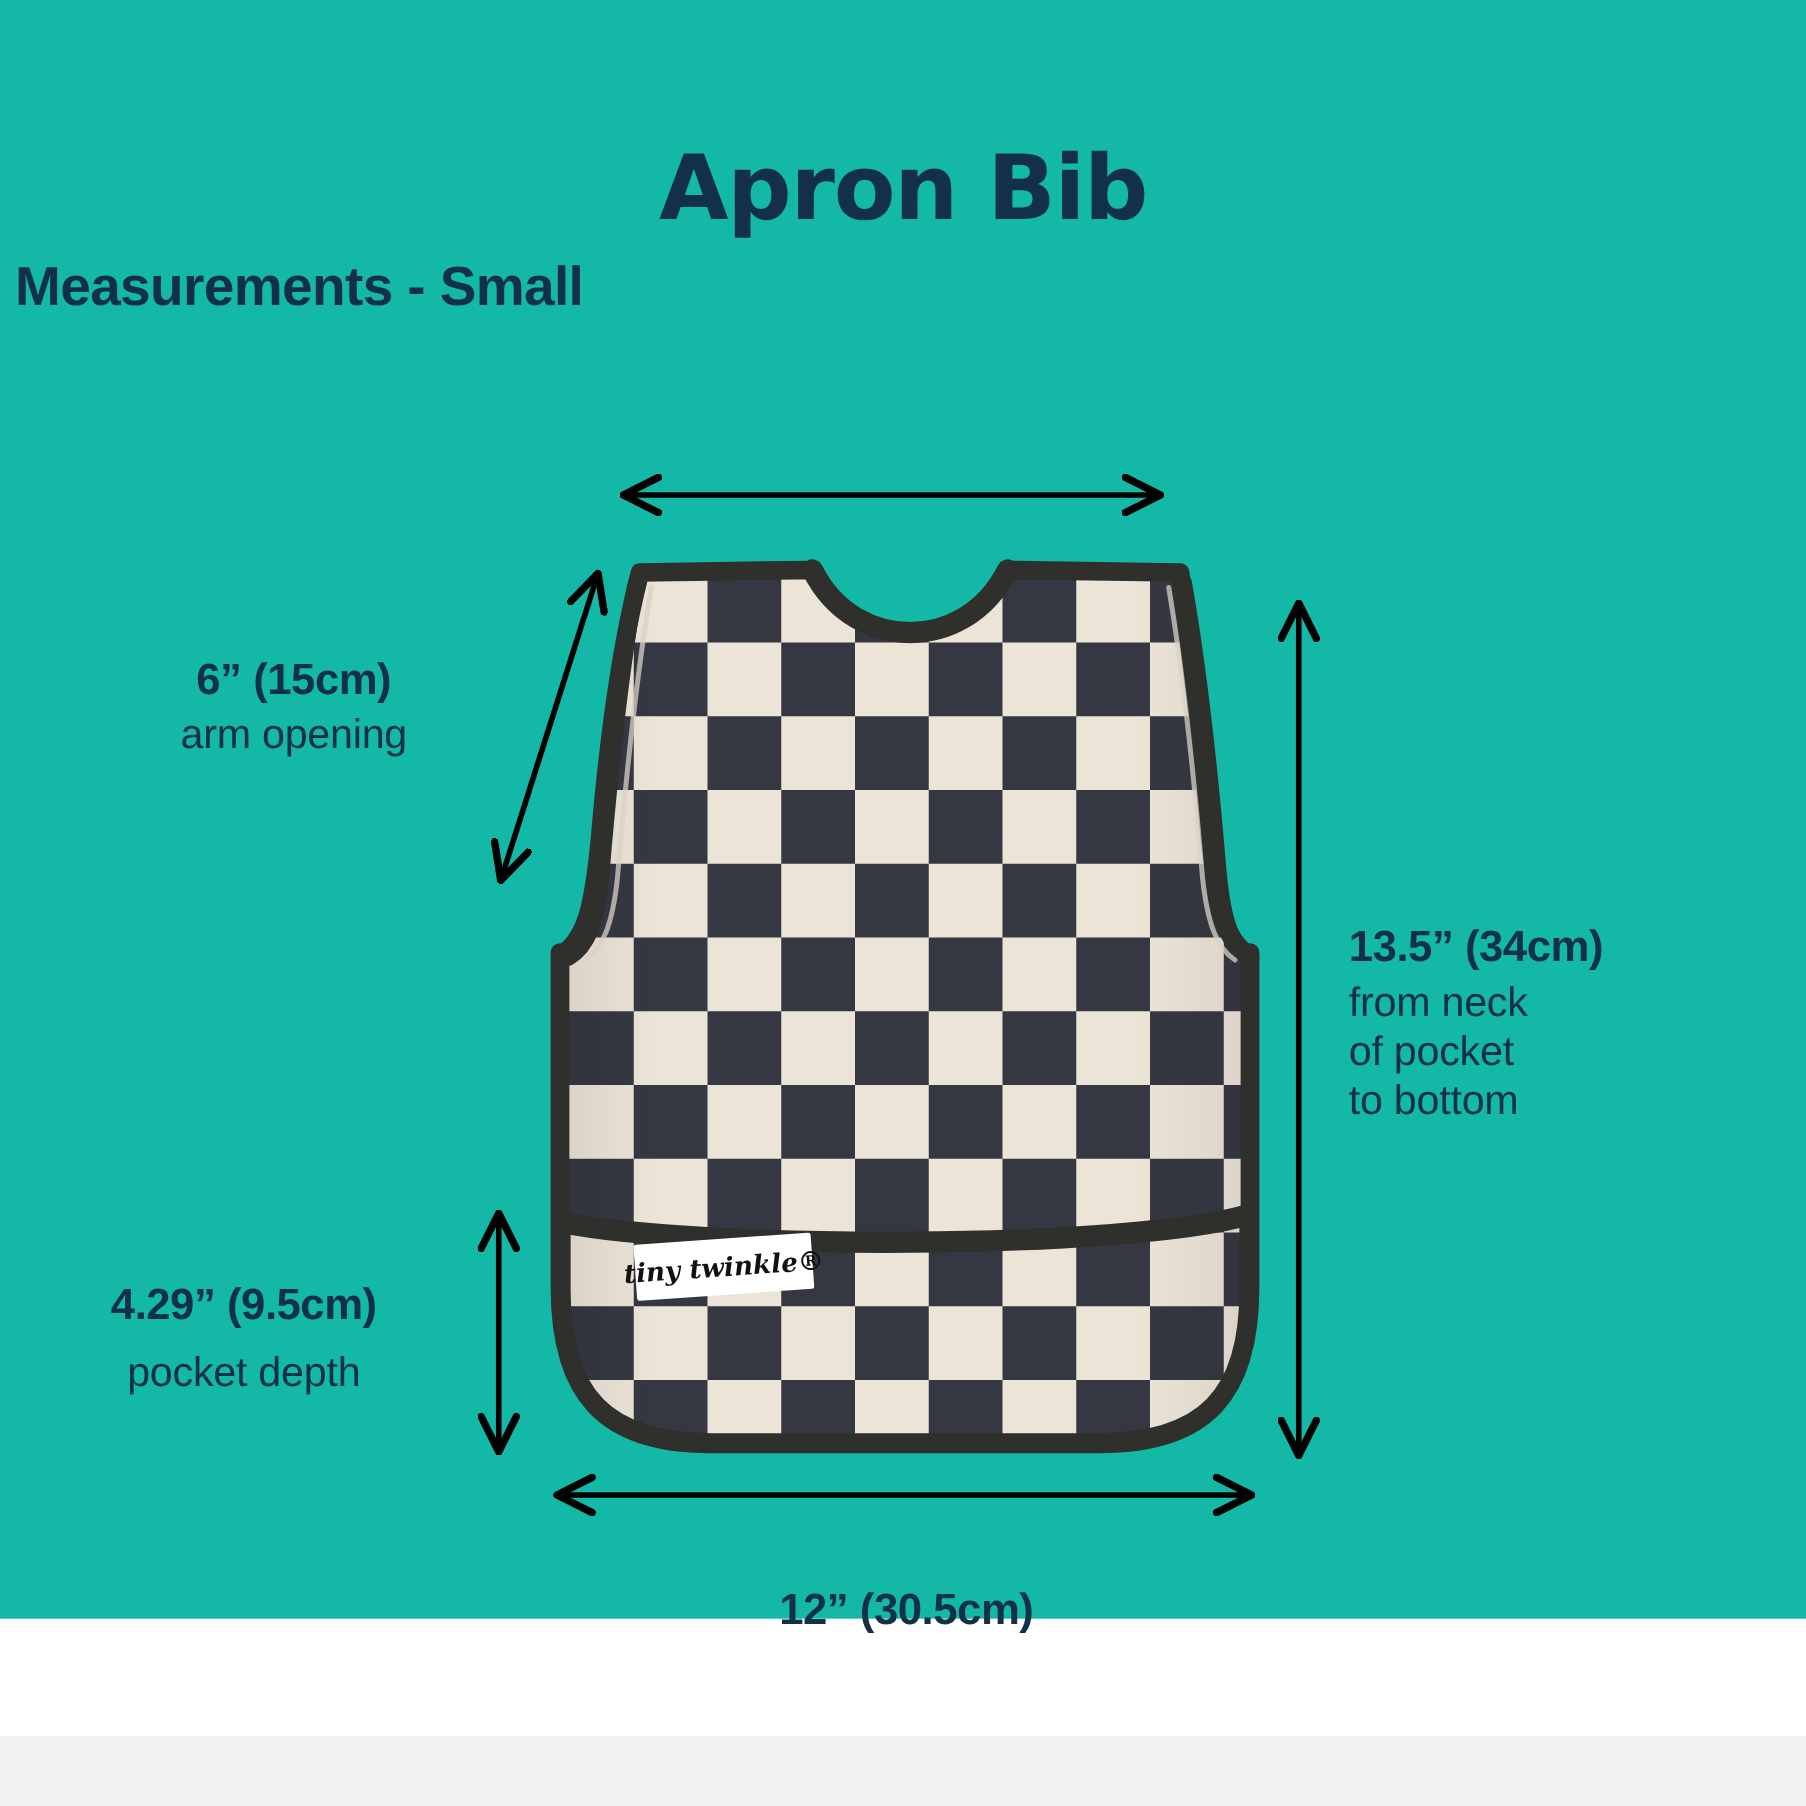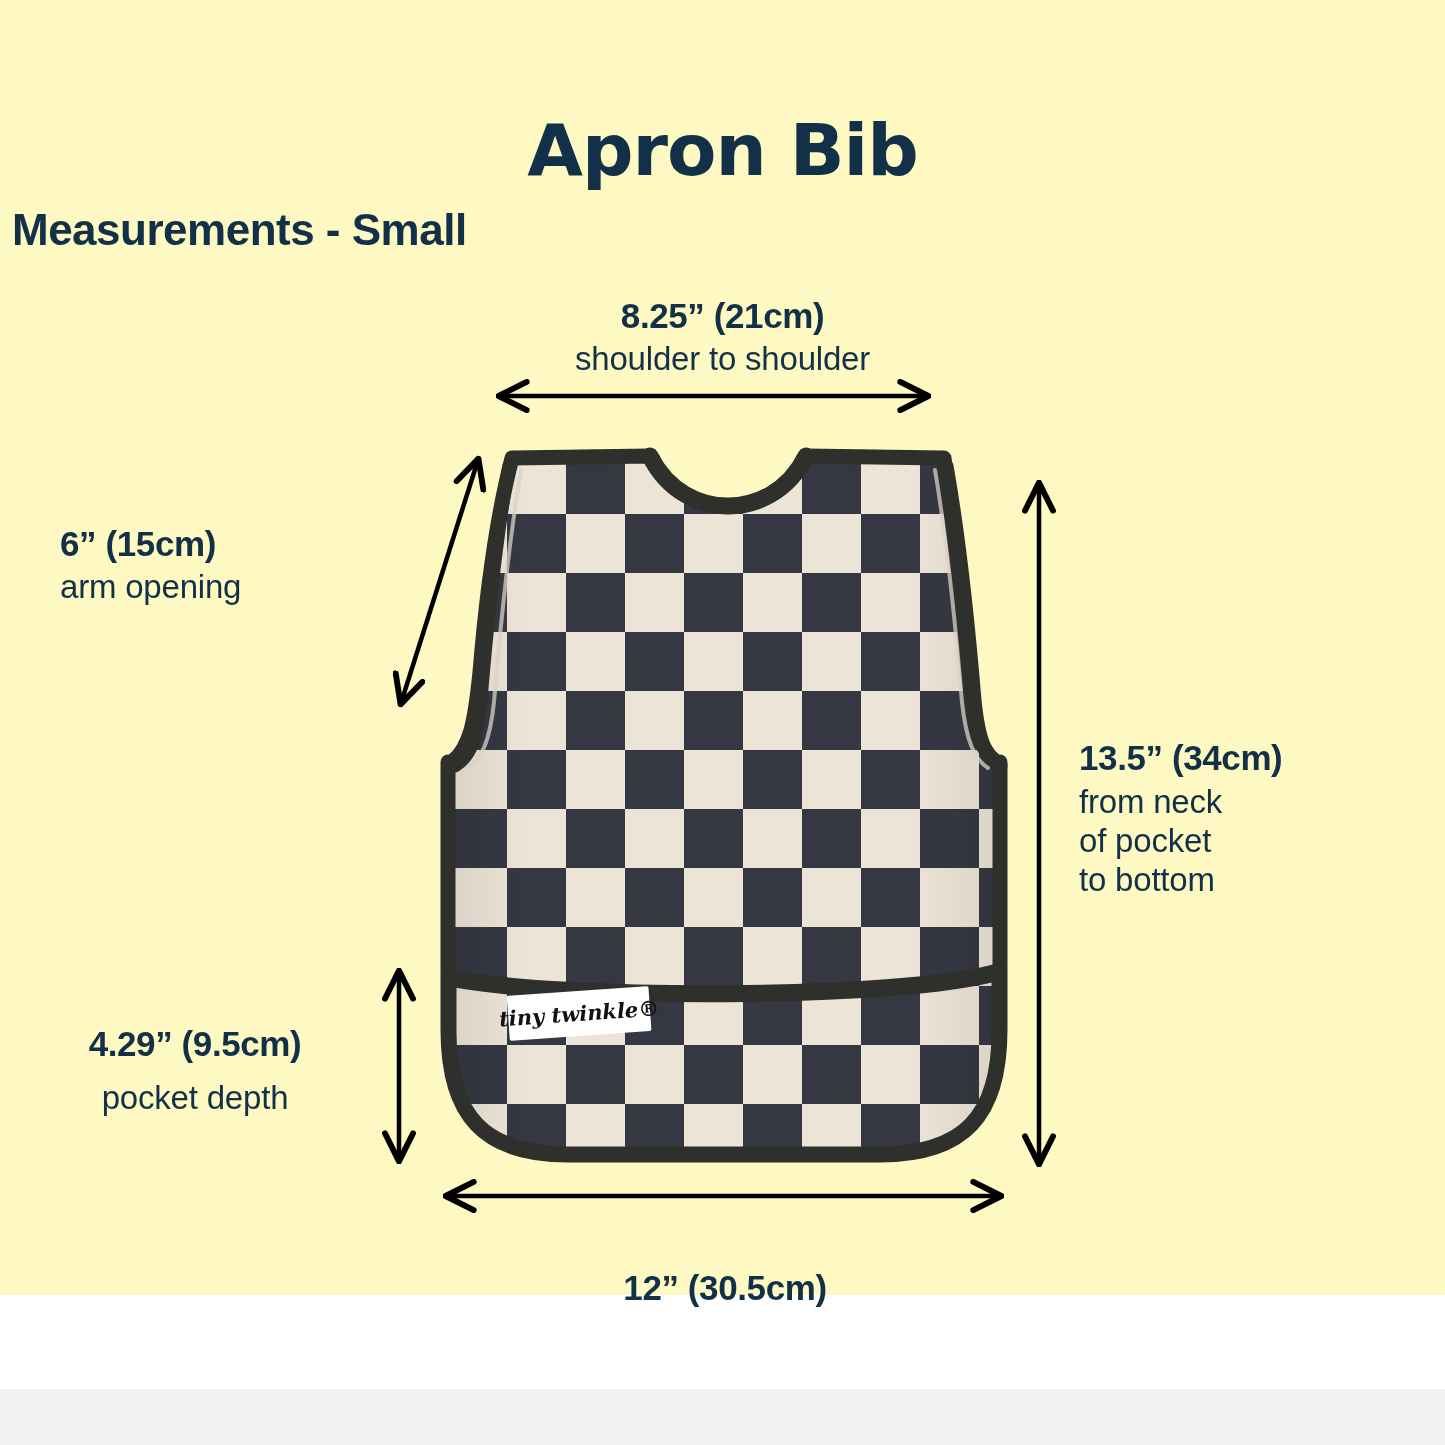"Apron Bib" #page { background: #fef9c3 -> #14b8a6 }
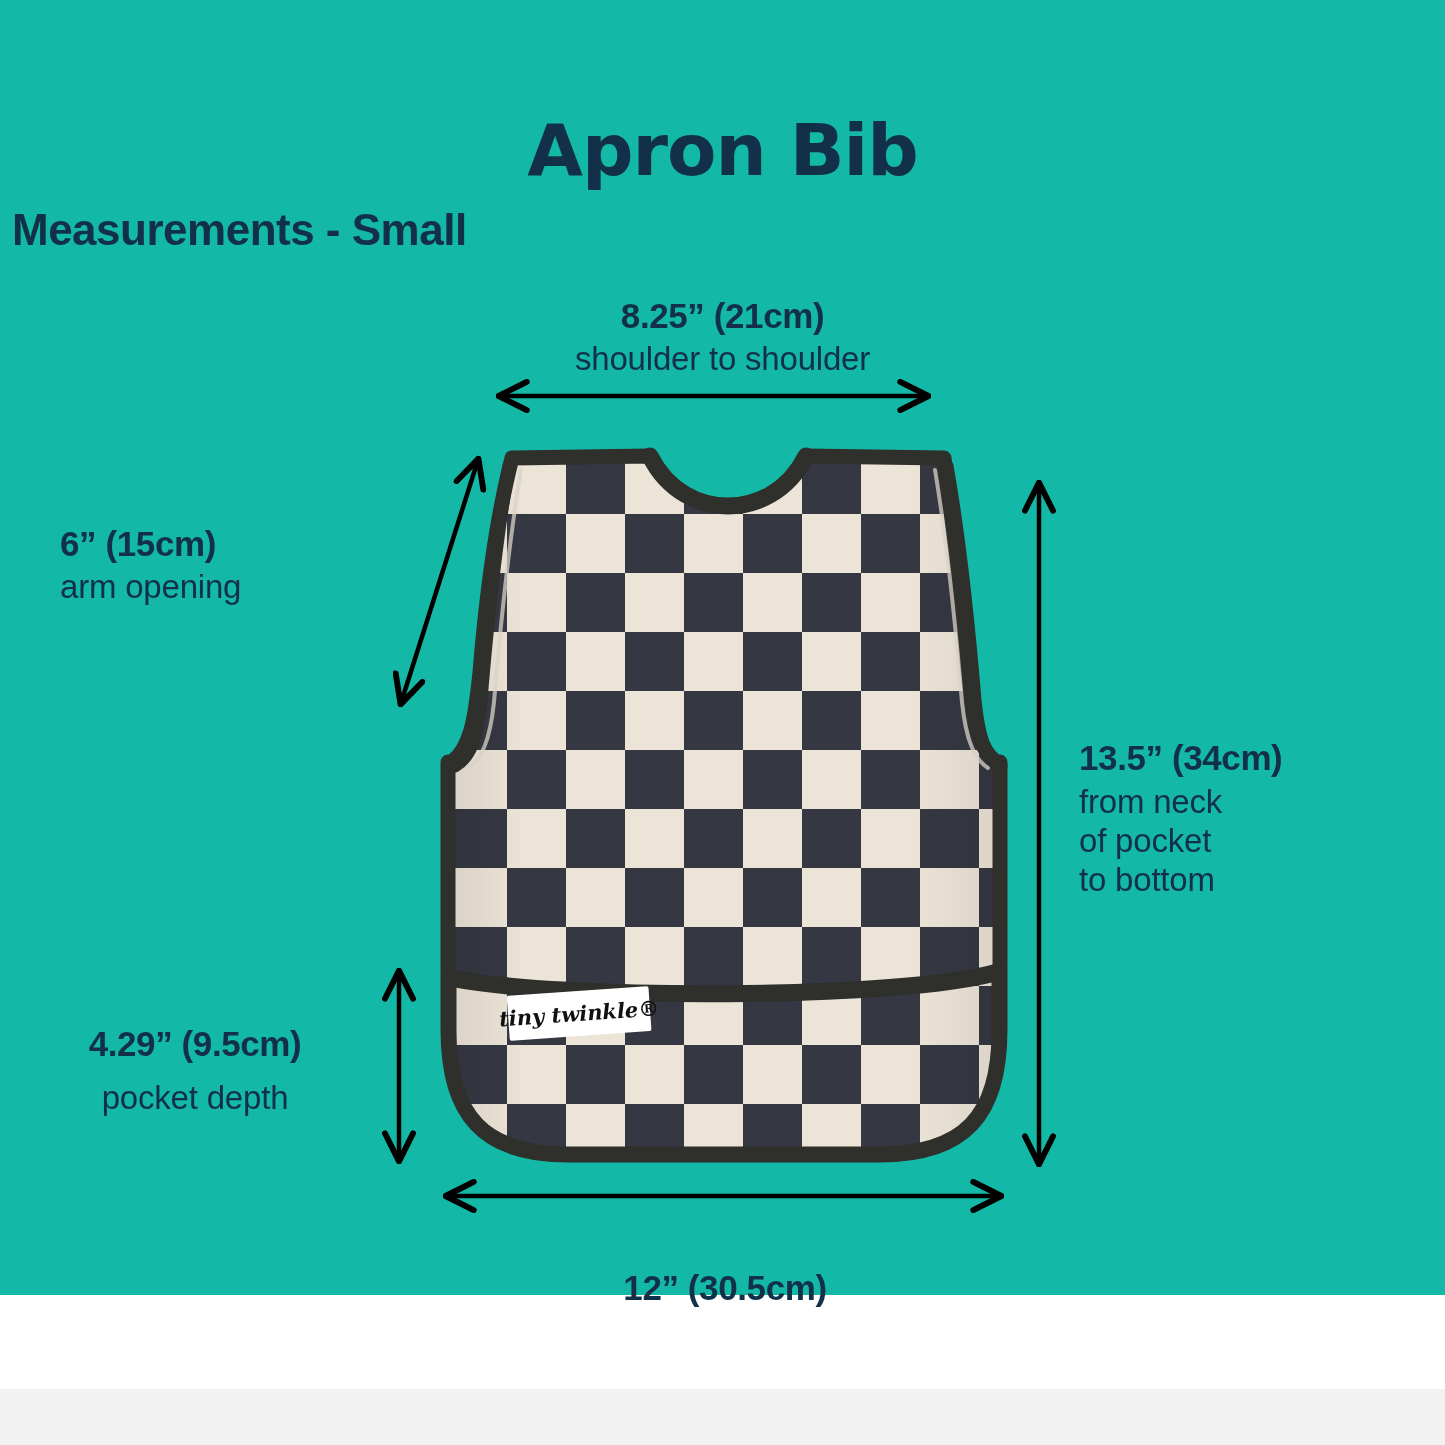"8.25” (21cm)" div.meas { html: <div> <div>8.25” (21cm)</div> <div>shoulder to shoulder</div> </div> -> none }
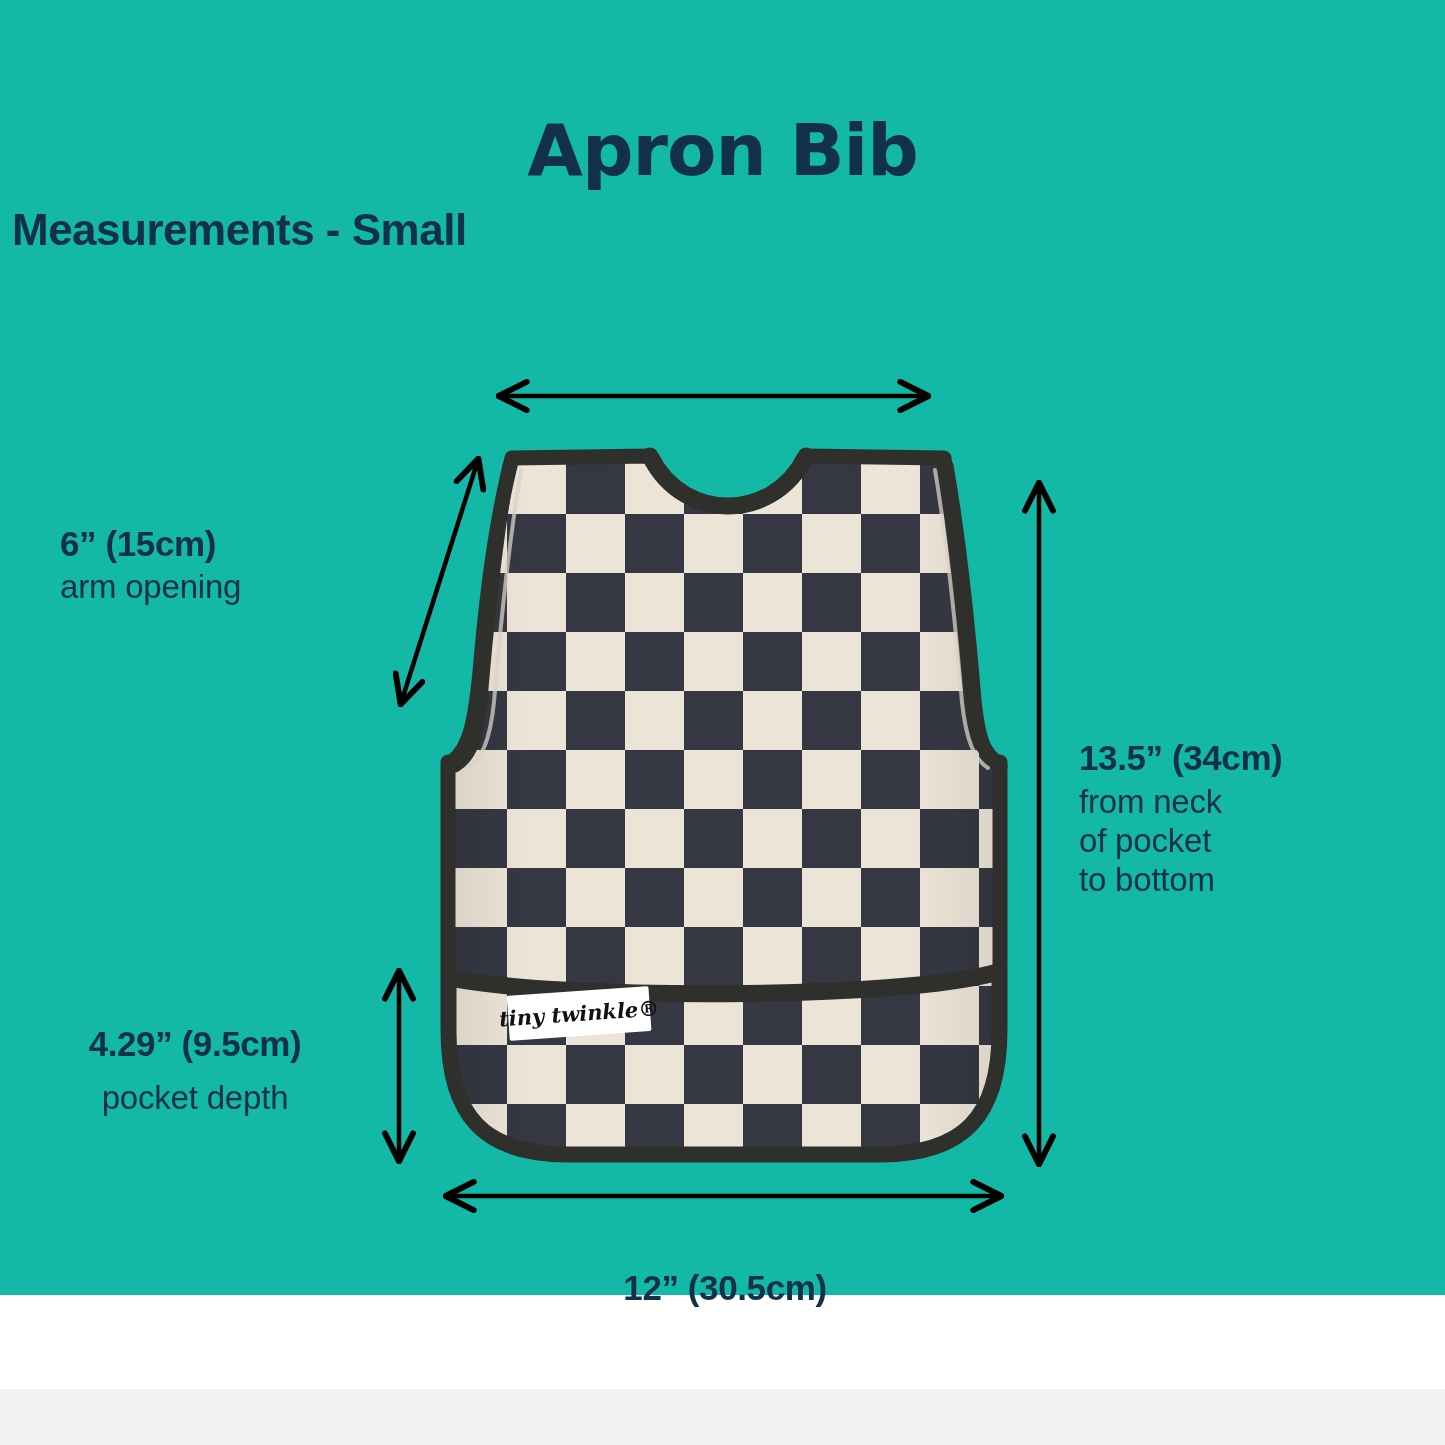"6” (15cm)" #meas-arm { text-align: left -> center }
